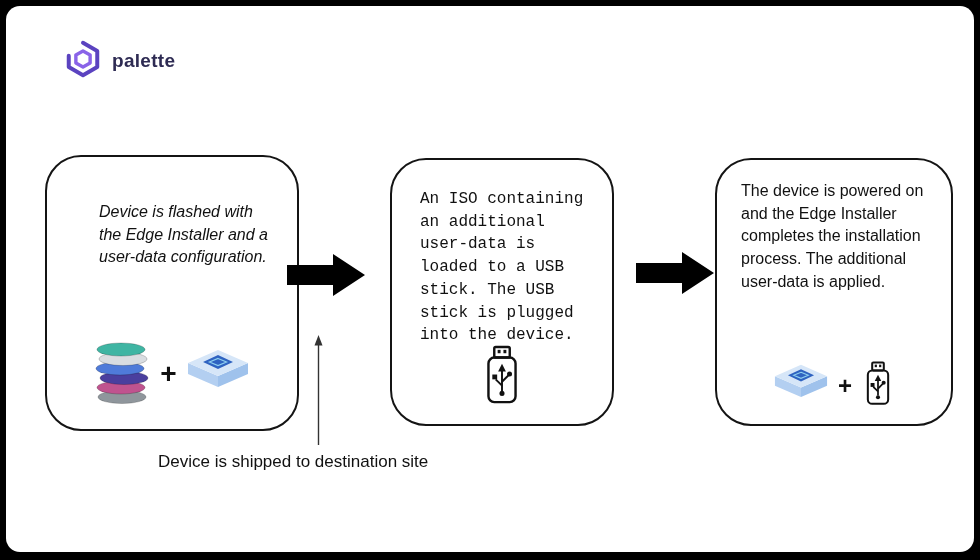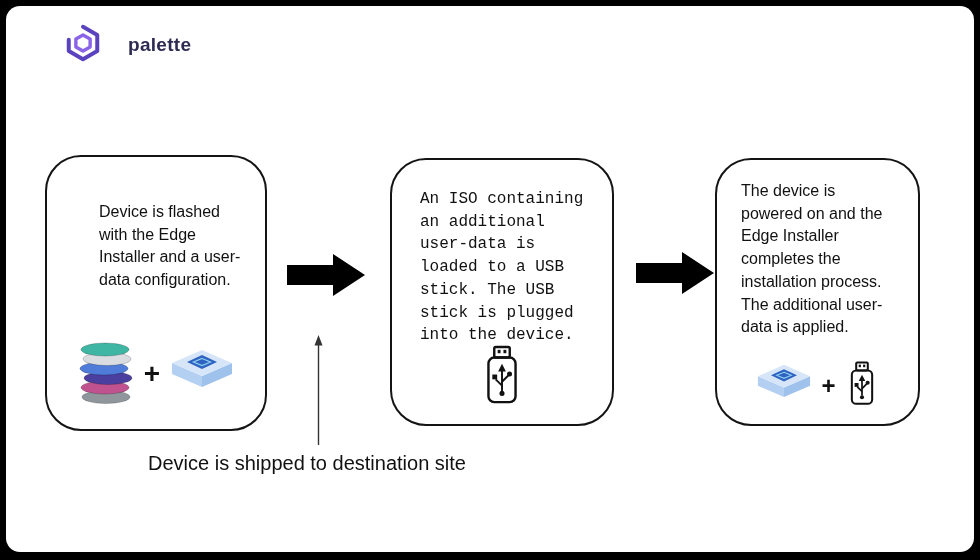"palette" .logo { gap: 26px -> 10px; top: 24px -> 40px }
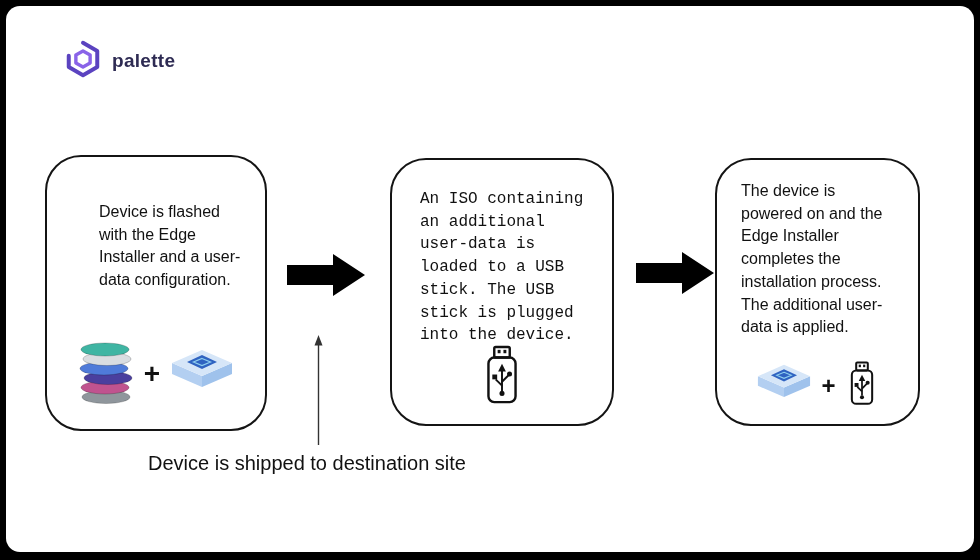"The device is powered on" #card3 { width: 205px -> 238px }
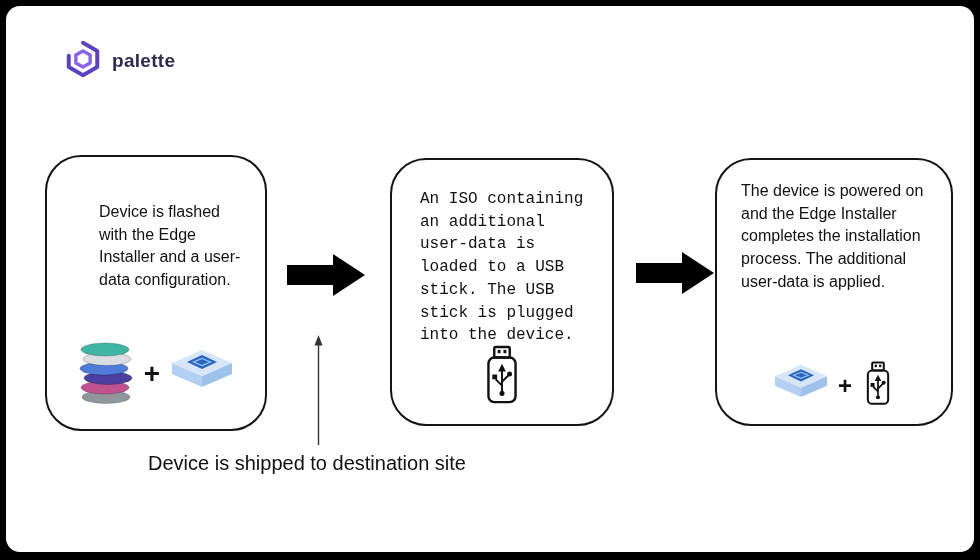"Device is flashed with the" #card1 { font-style: none -> italic; width: 222px -> 254px }
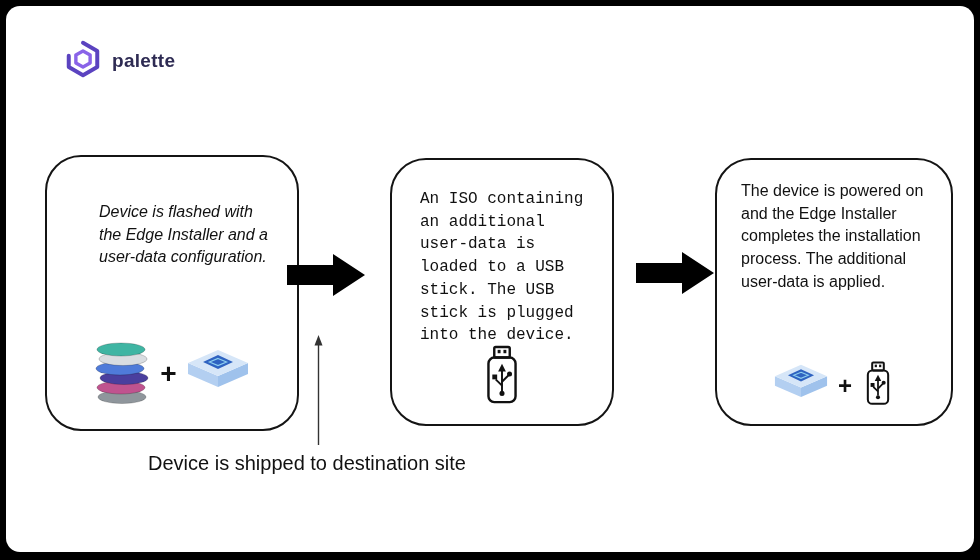"Device is shipped to destination" .shipping-note { font-size: 20px -> 17px; left: 148px -> 158px }
